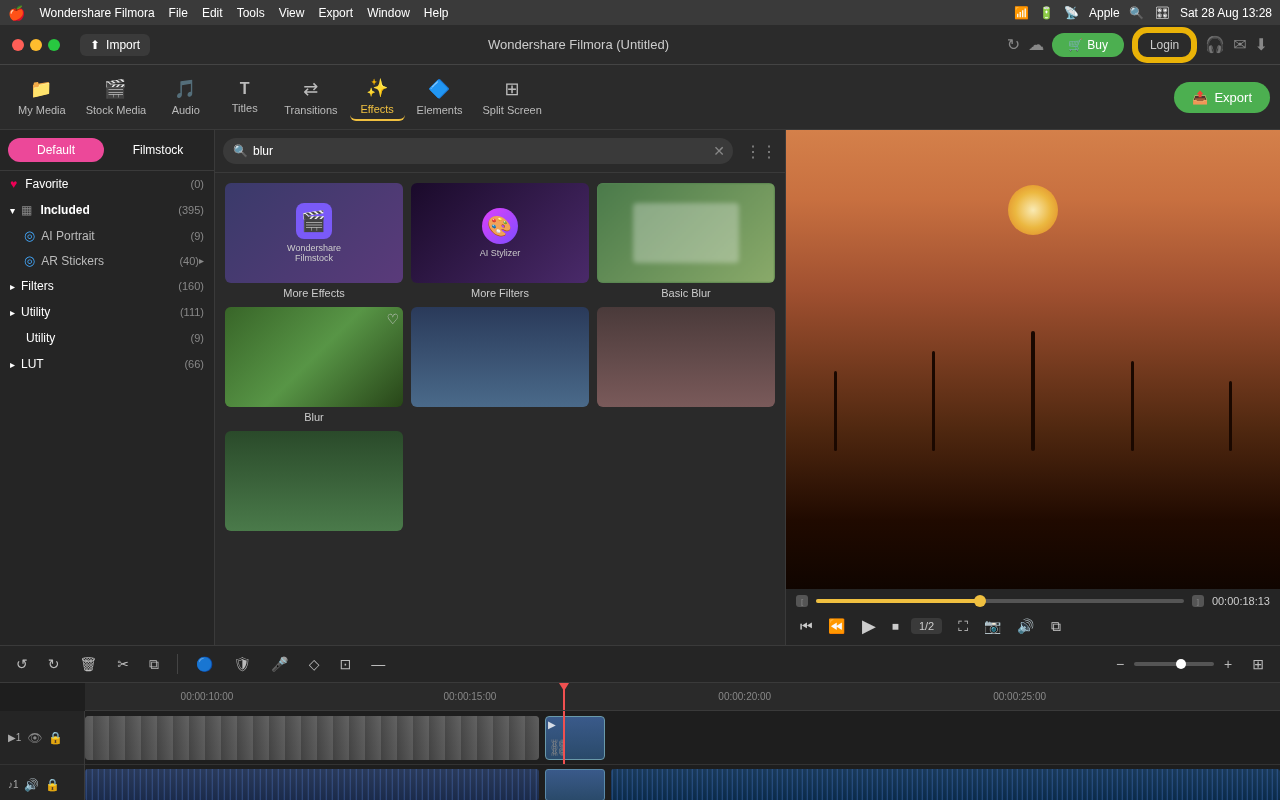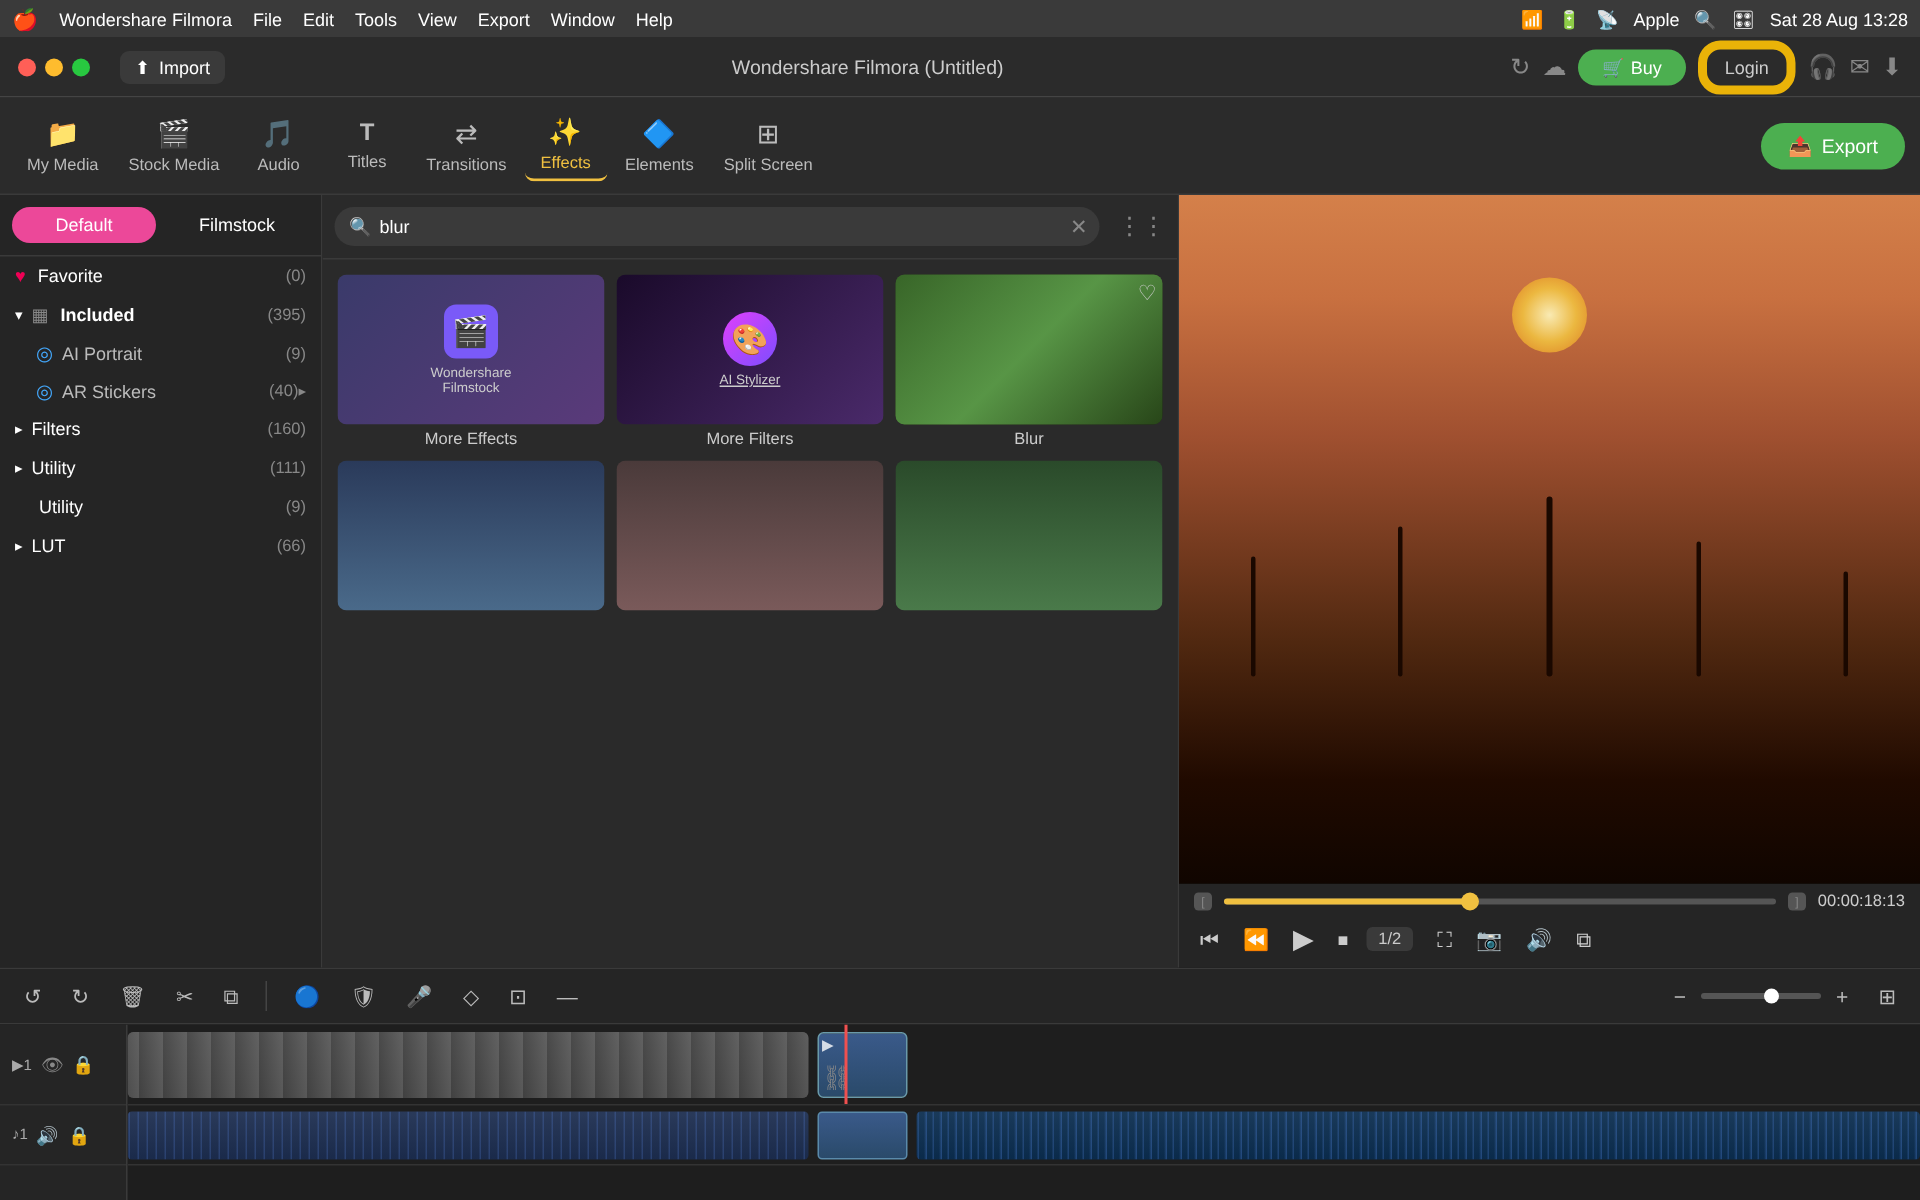"AI Stylizer" div { text-decoration: underline -> none }
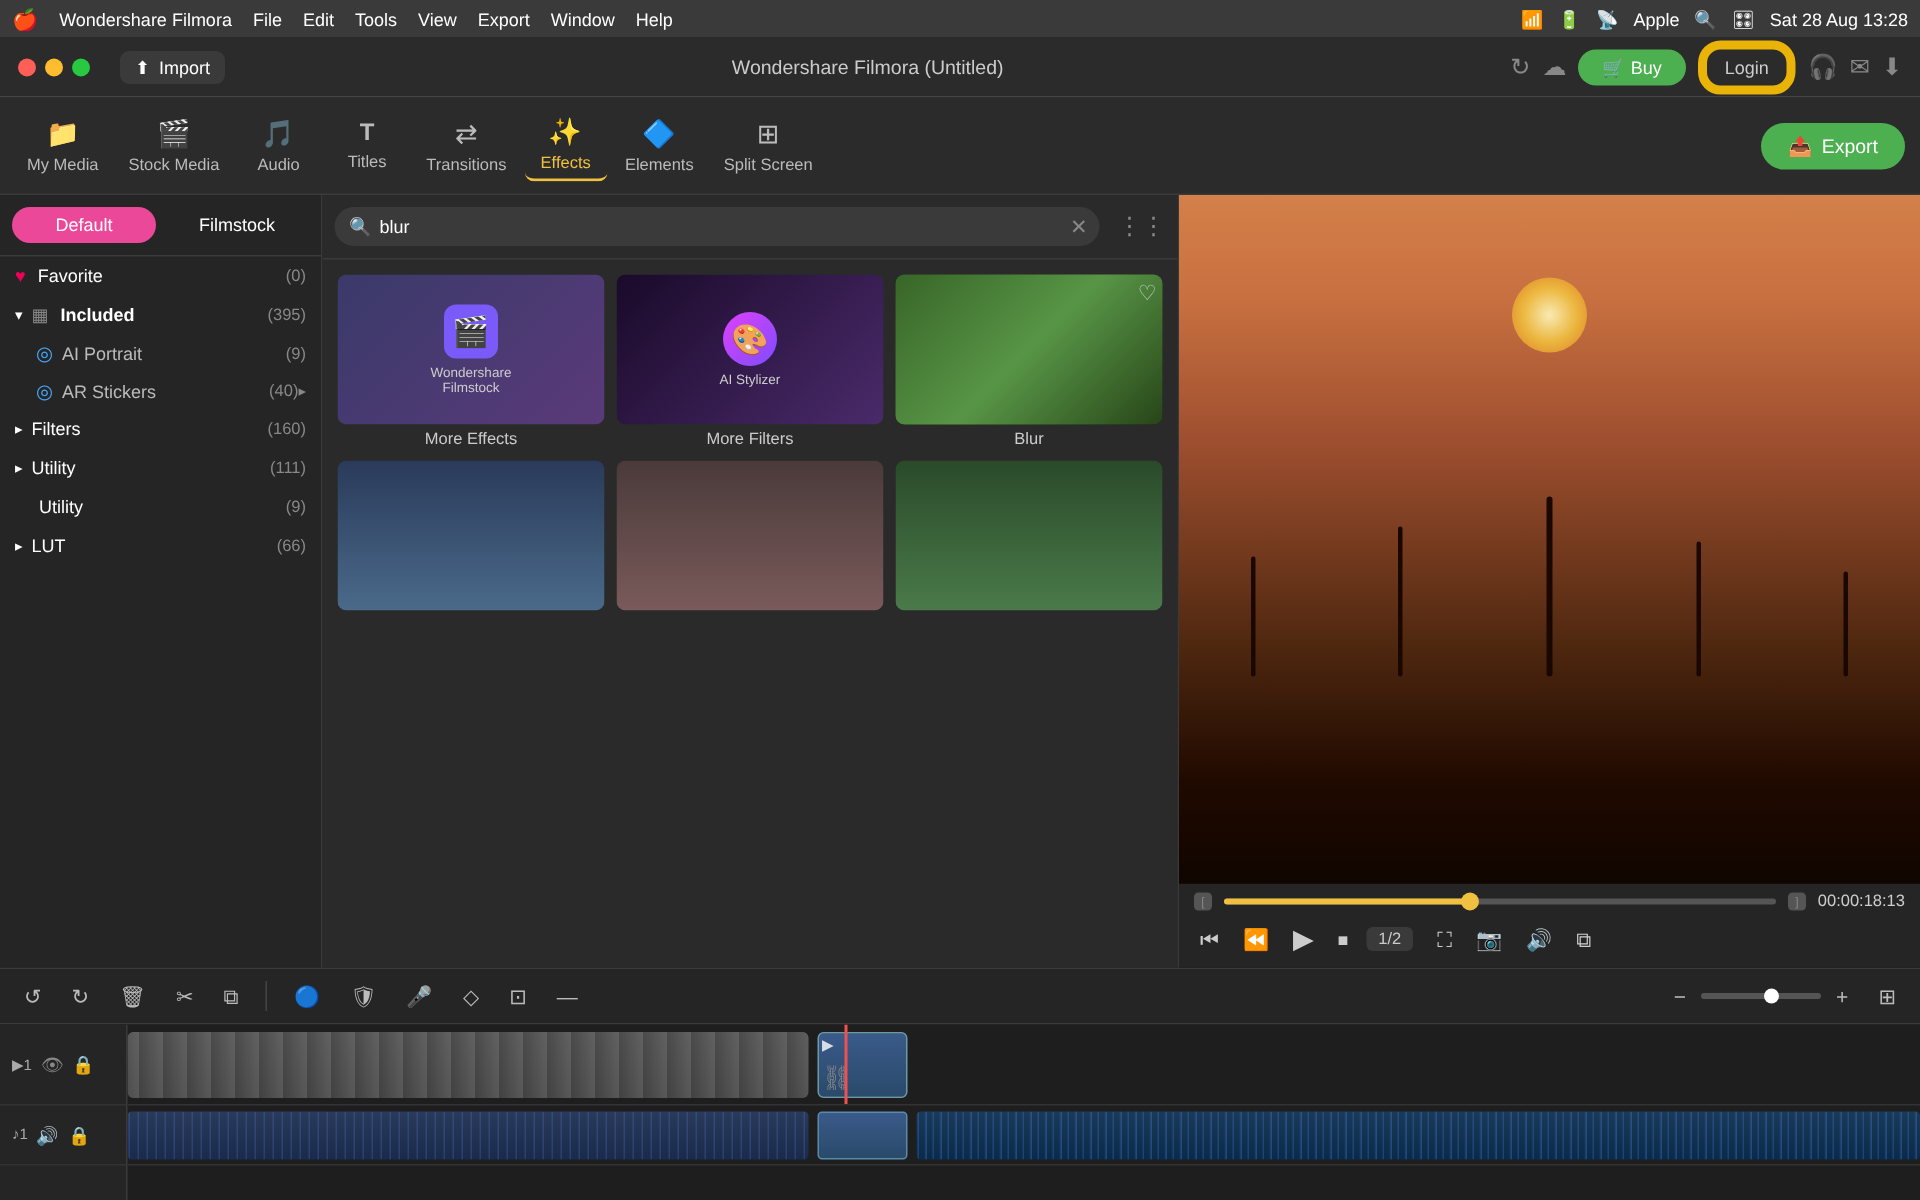"Basic Blur" div.effect-card { html: none -> <div> <div> <div> <div></div> </div> </div> <span>Basic Blur</span> </div> }
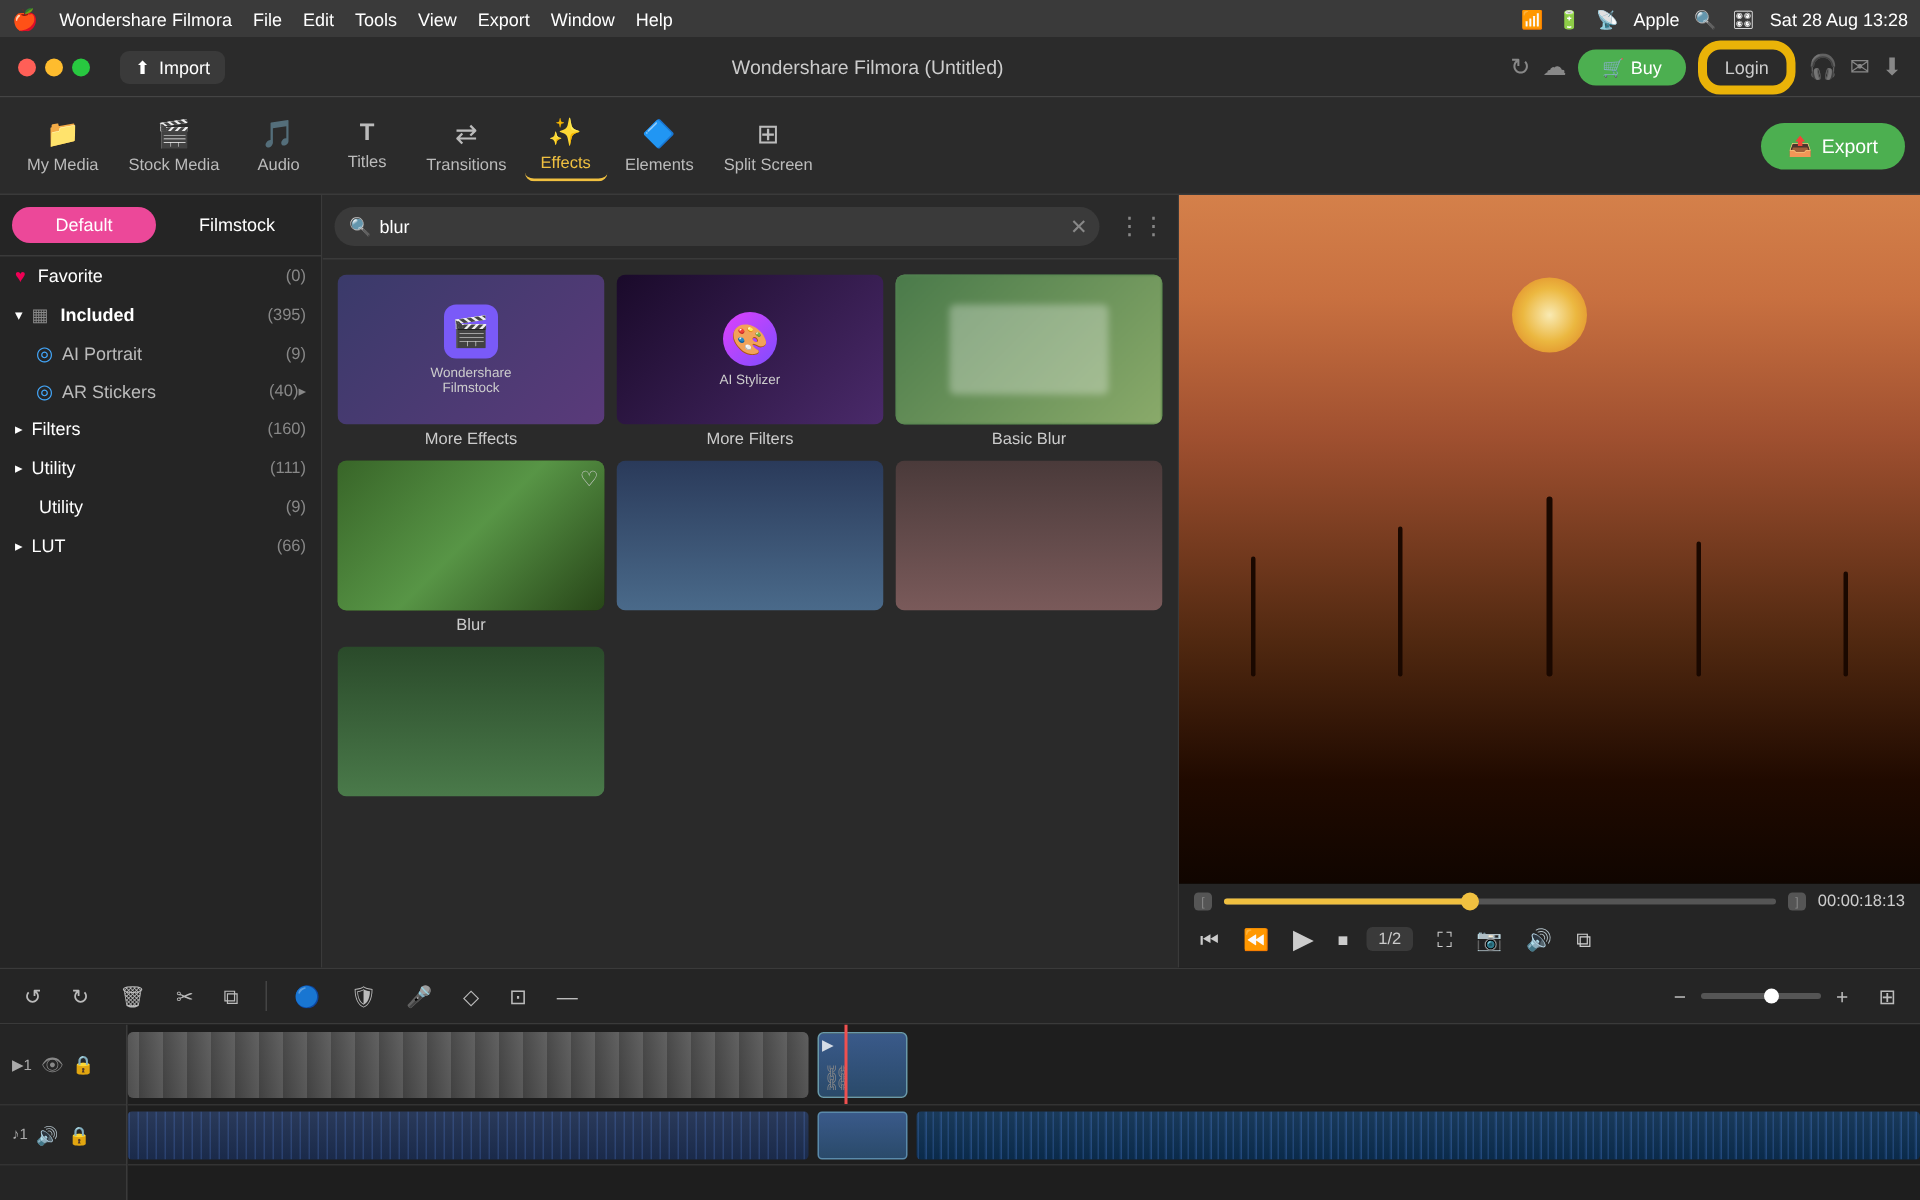"00:00:10:00" div { html: none -> <div> <span>00:00:10:00</span> <span>00:00:15:00</span> <span>00:00:20:00</span> <span>00:00:25:00</span> <div> <div></div> </div> </div> }
